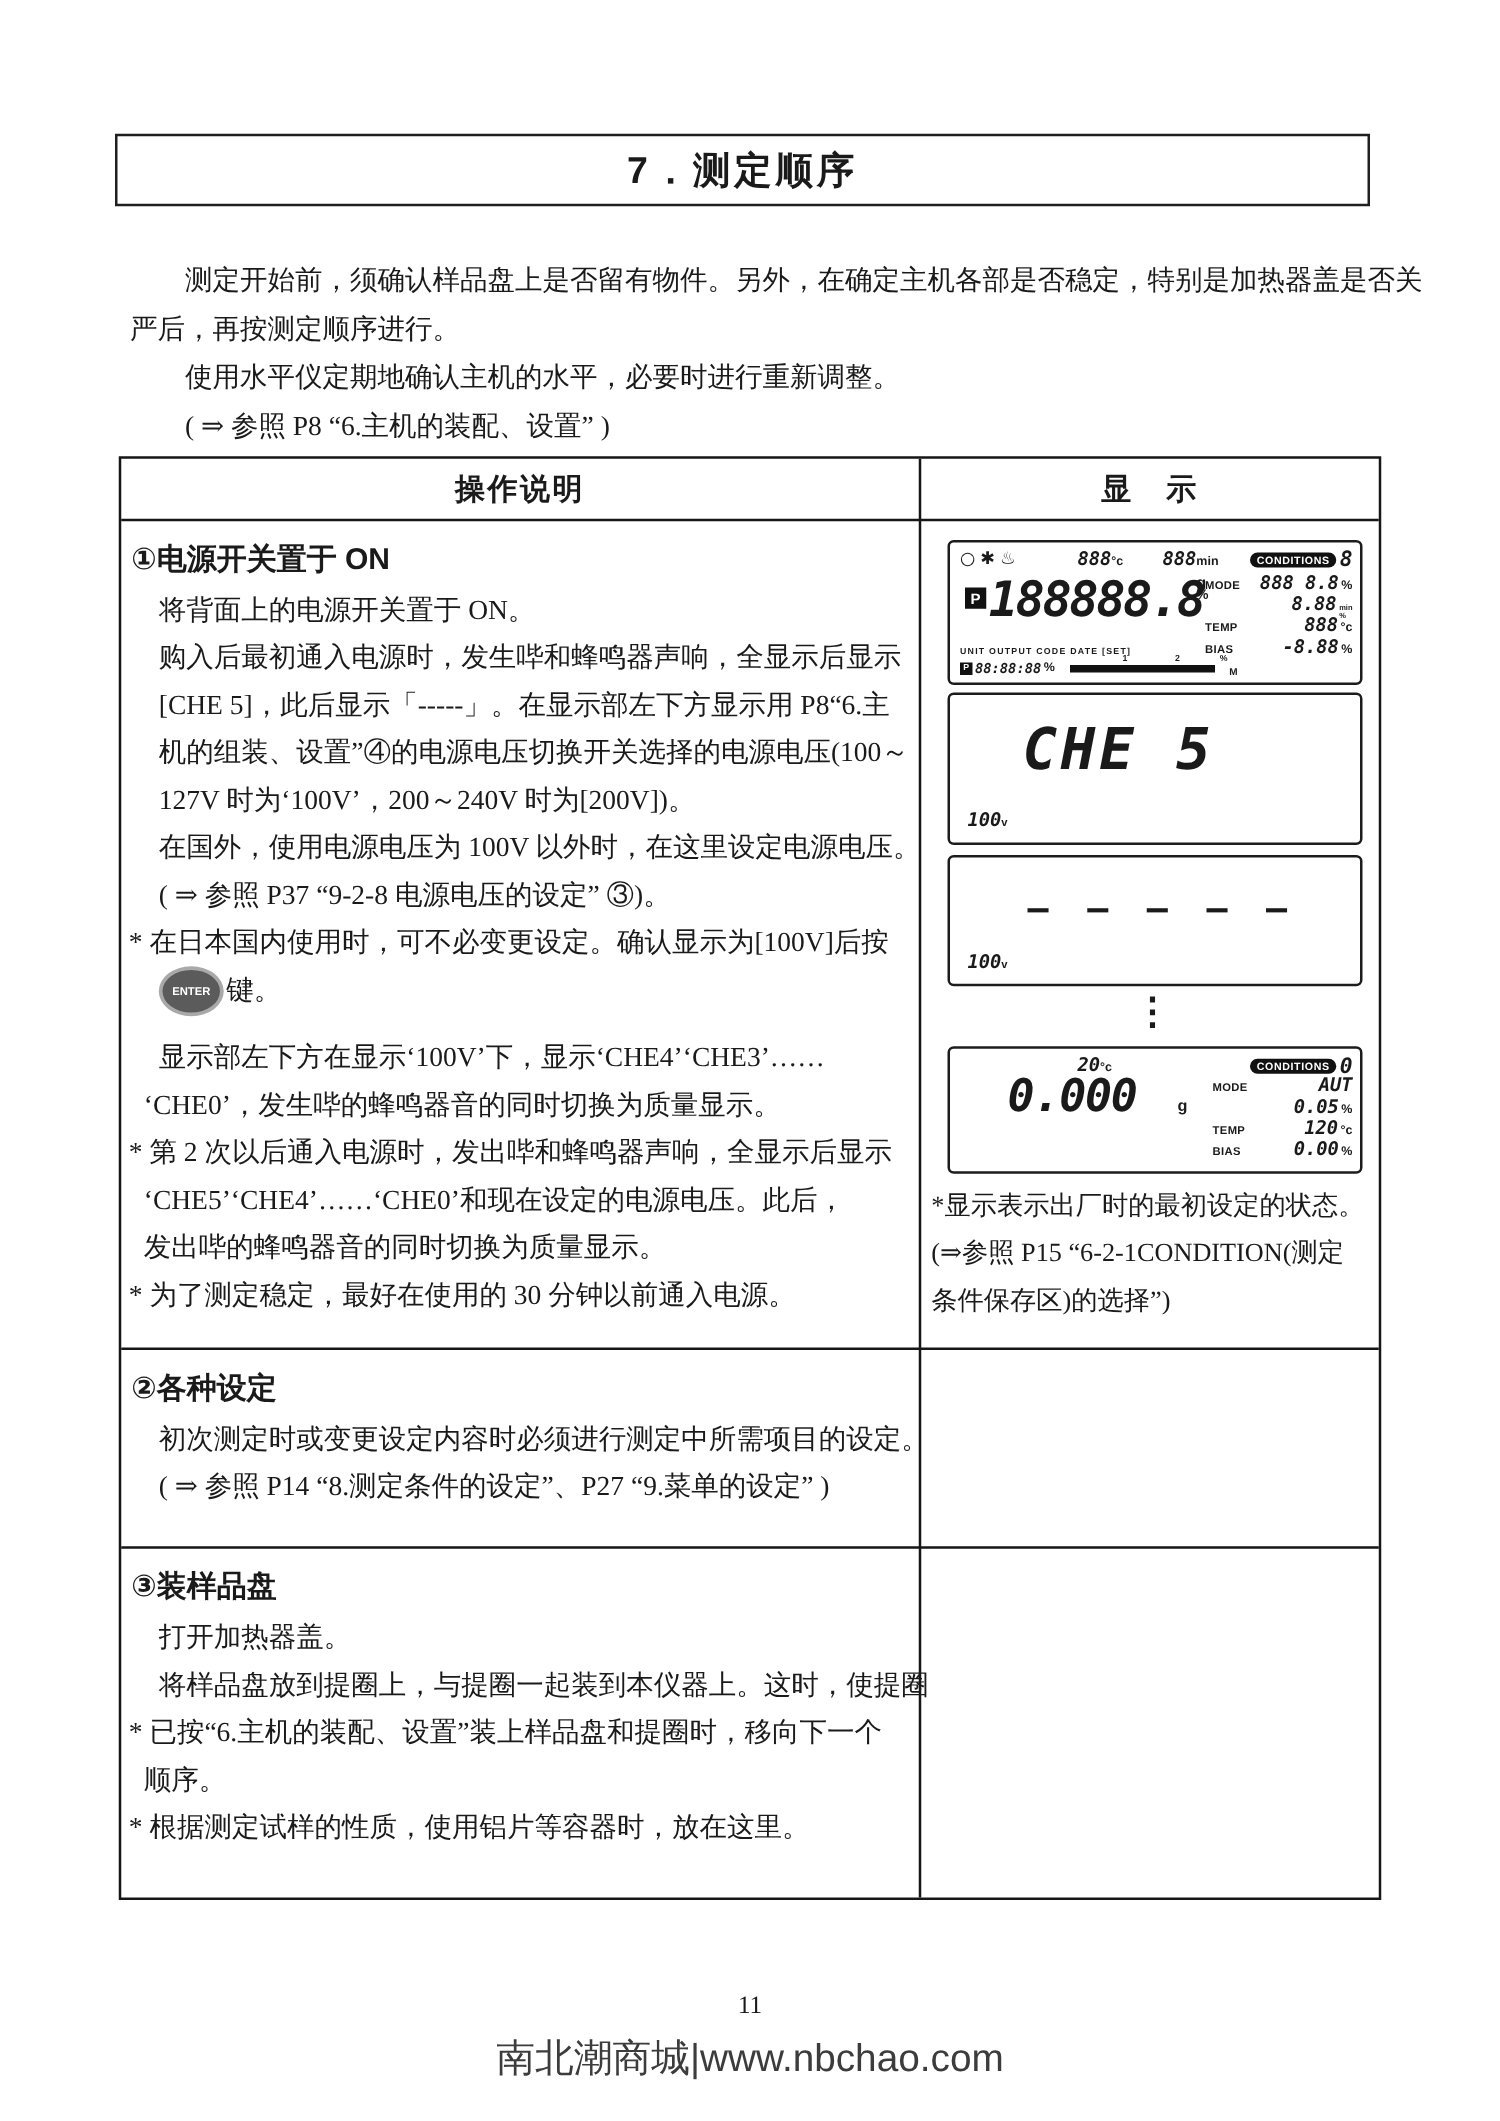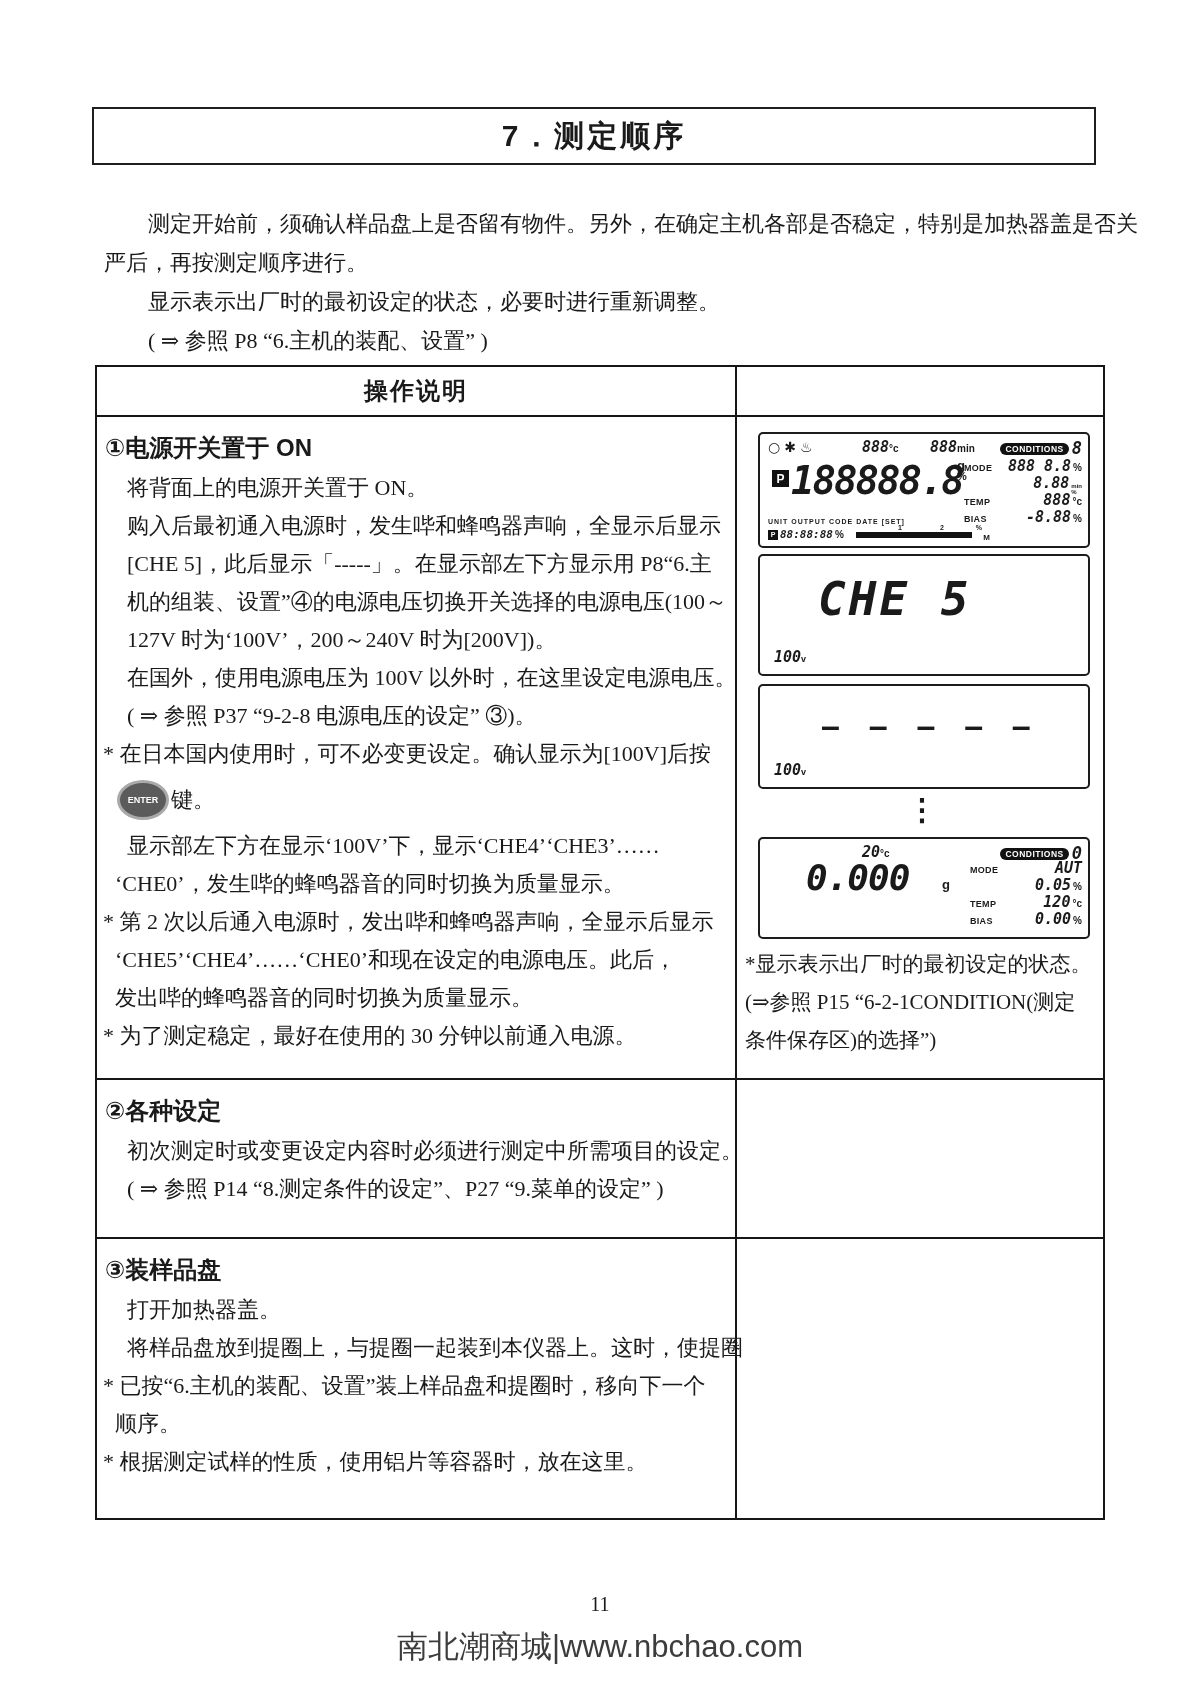"显示表示出厂时的最初设定的状态，必要时进行重新调整。" div.ind { text: 显示表示出厂时的最初设定的状态 -> 使用水平仪定期地确认主机的水平 }
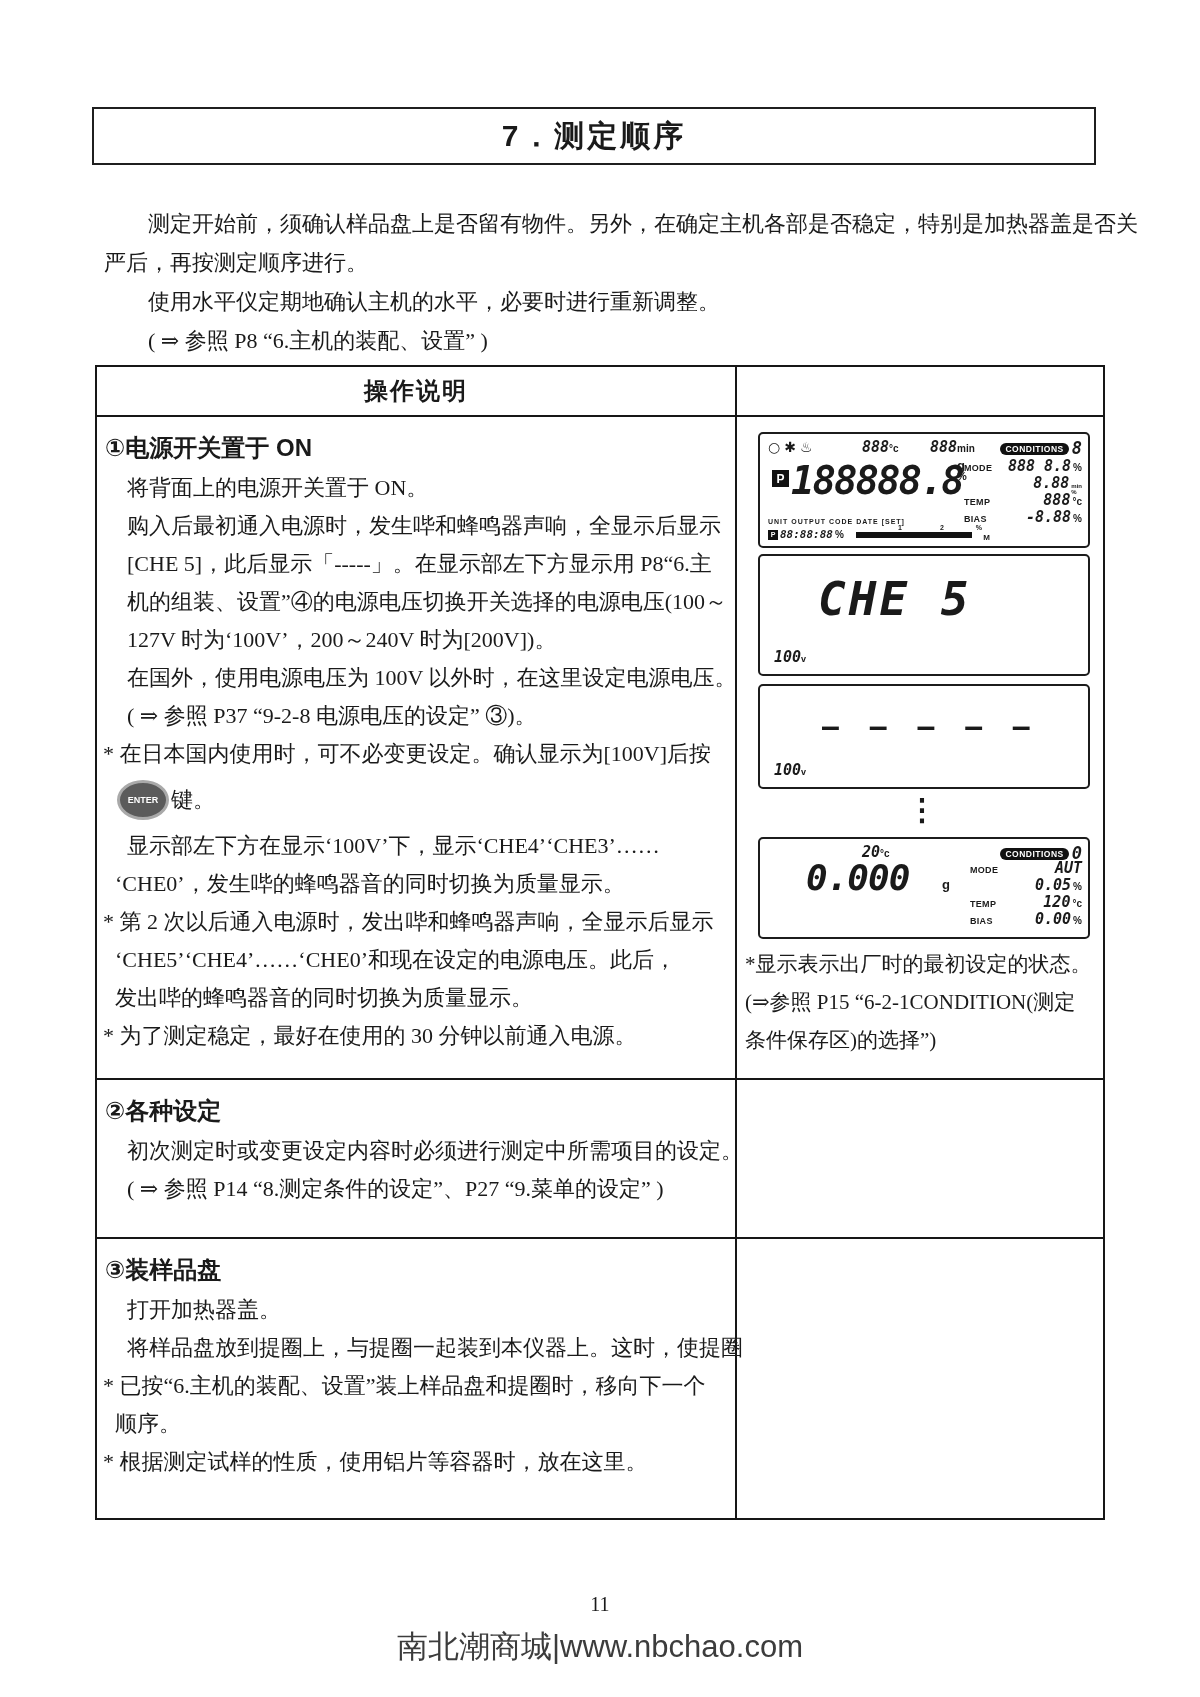"显 示" div.th-right { html: none -> <div>显 示</div> }
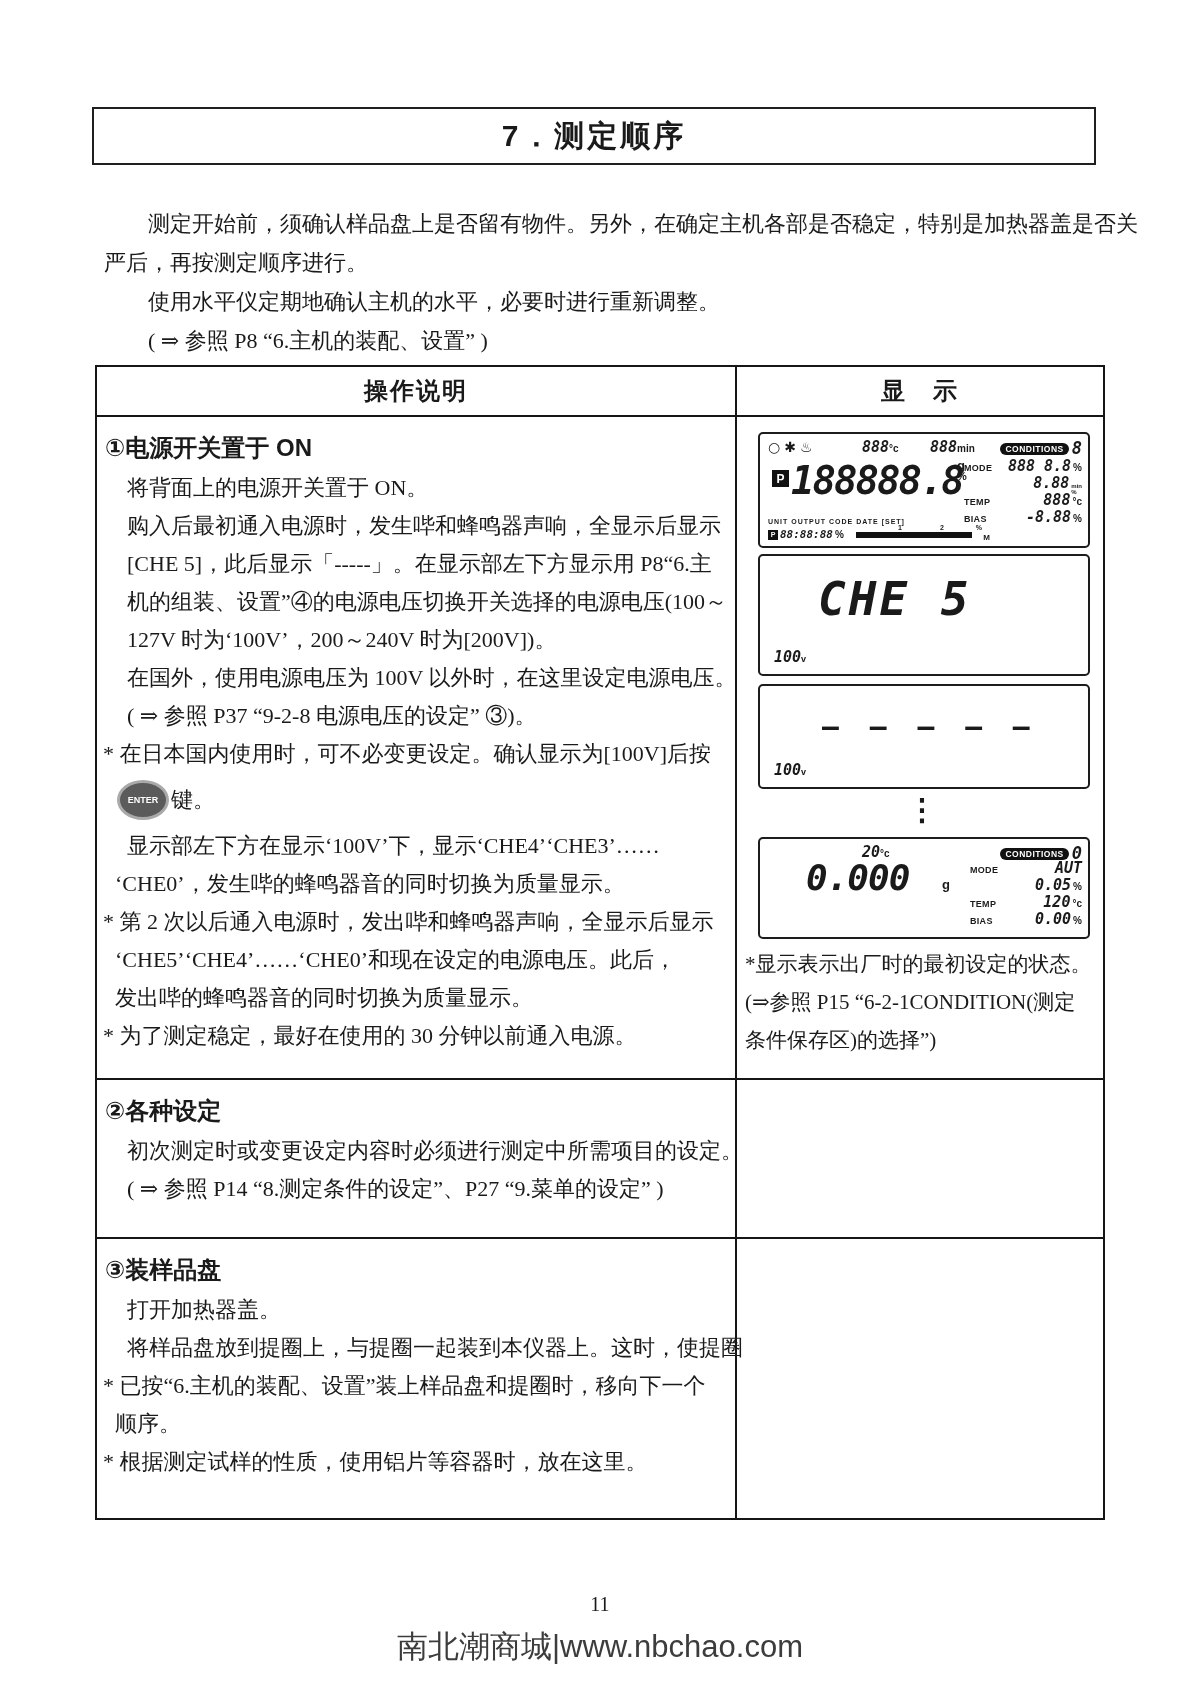"ENTER" .ln-enter { align-items: center -> flex-start; padding-left: 20px -> 30px }
